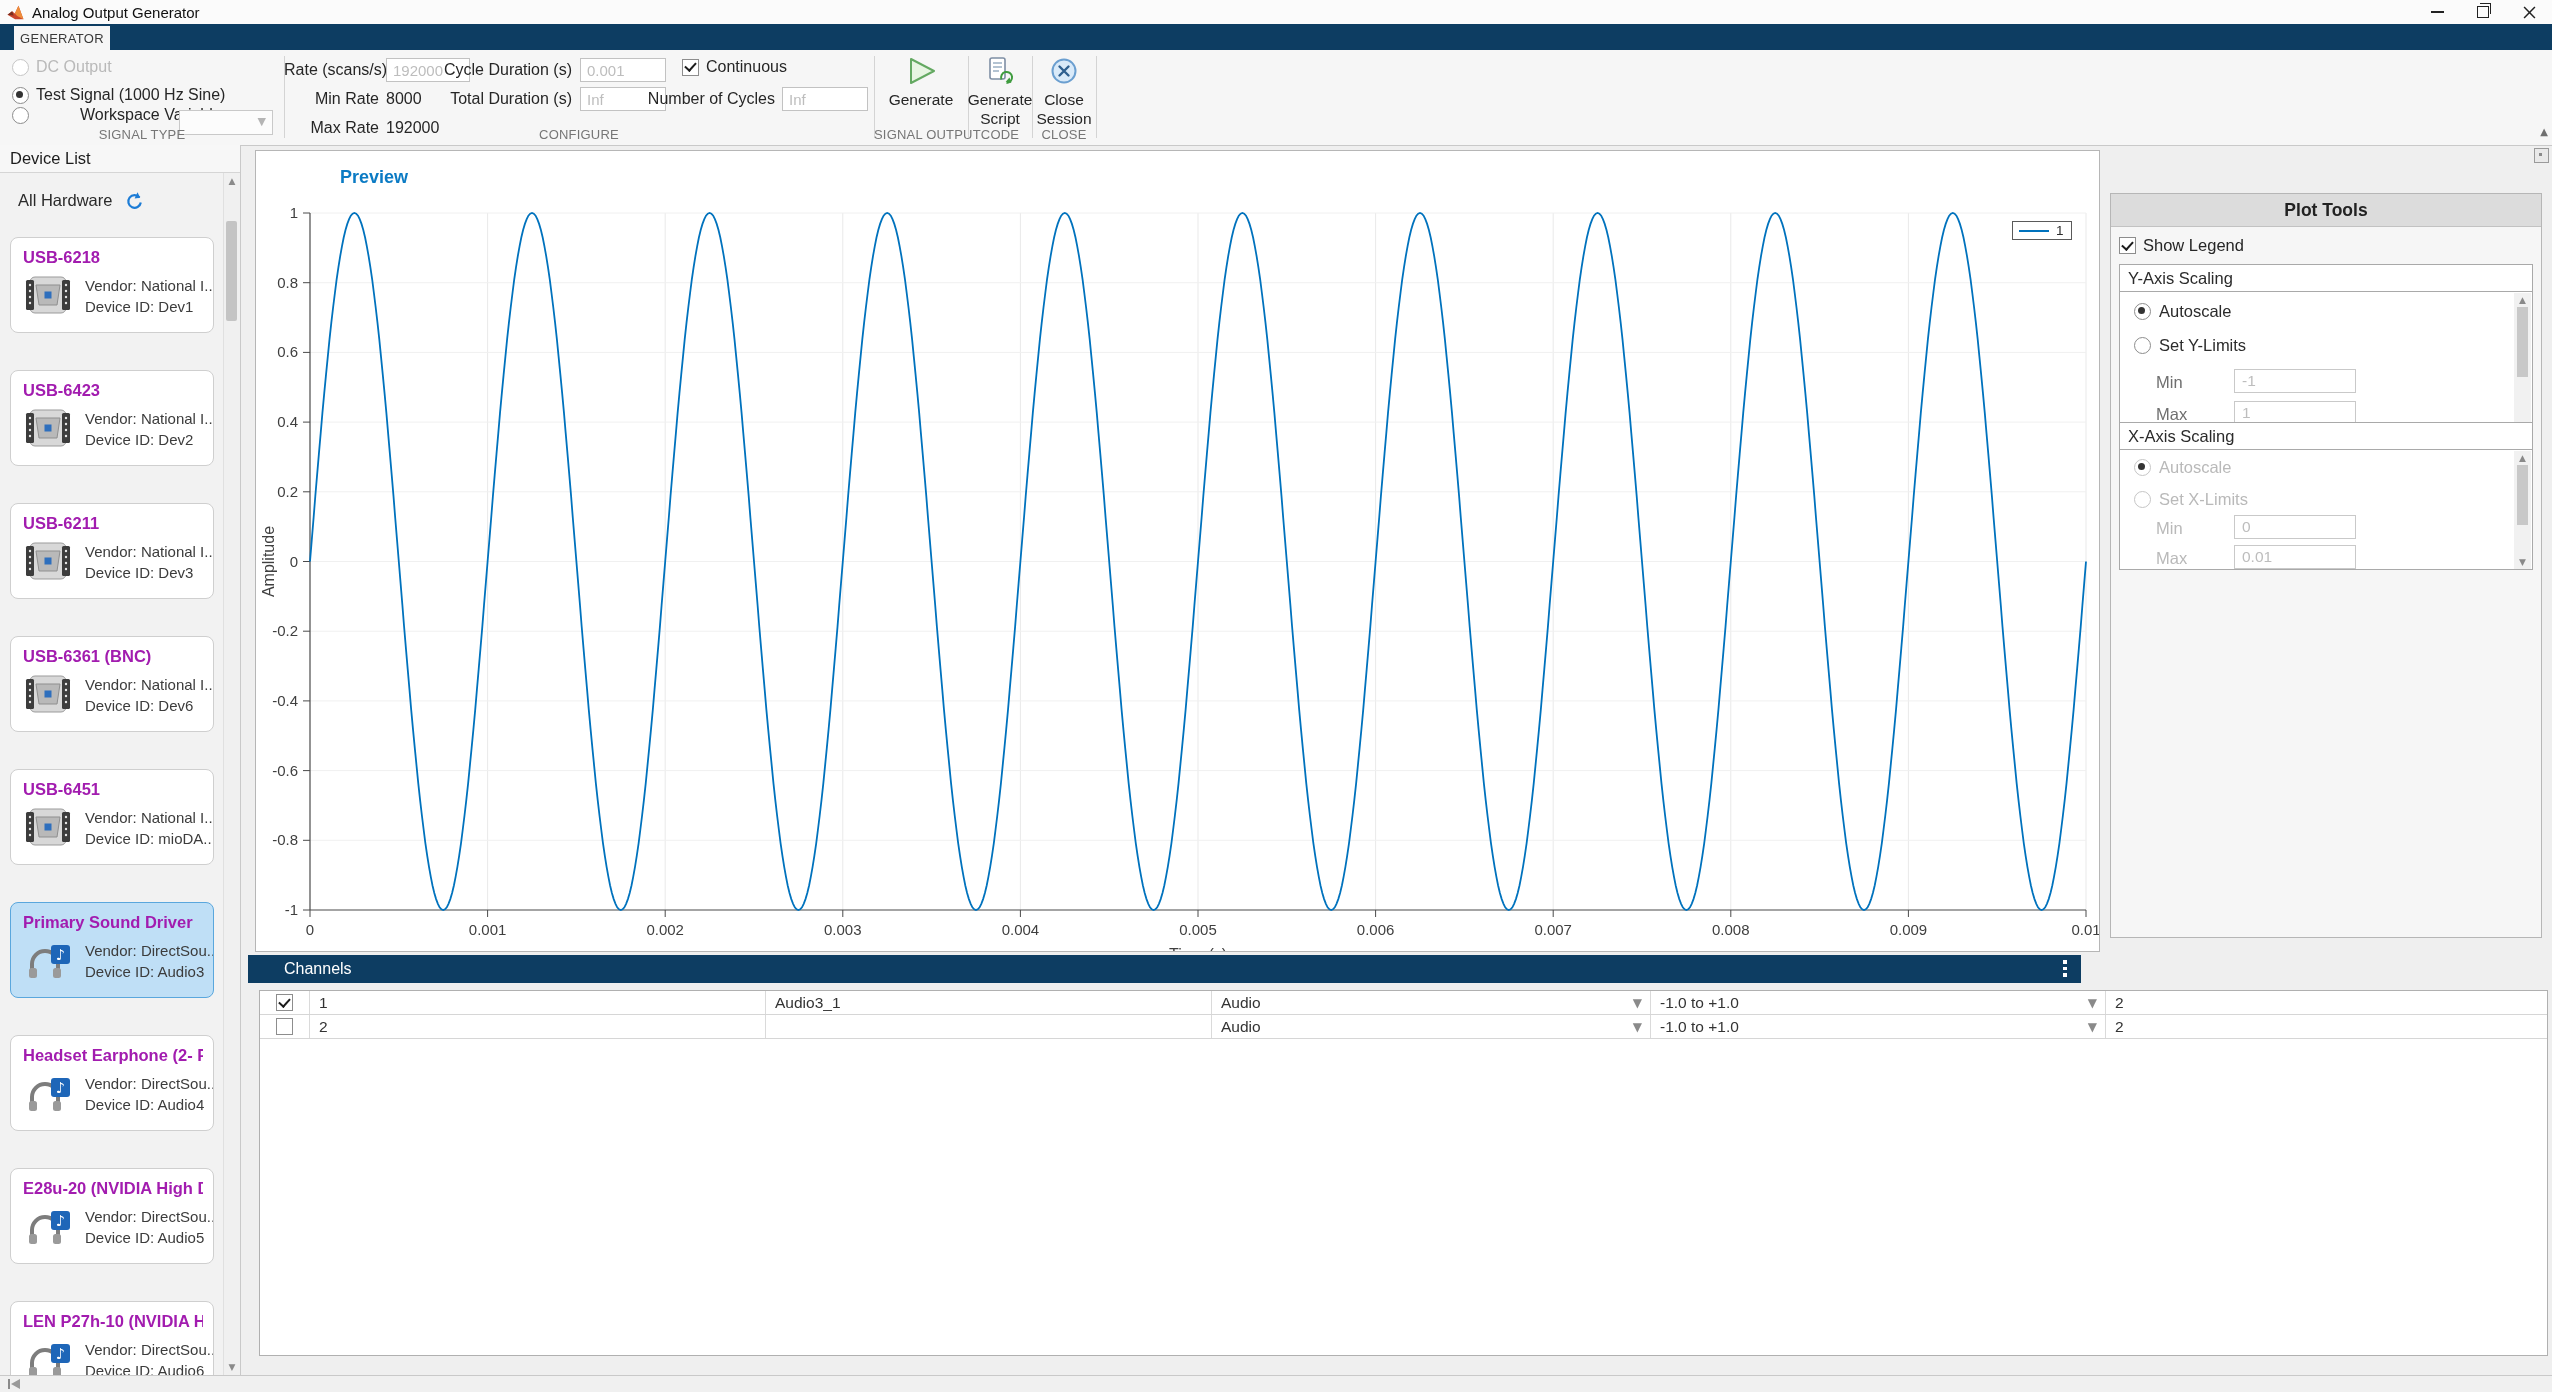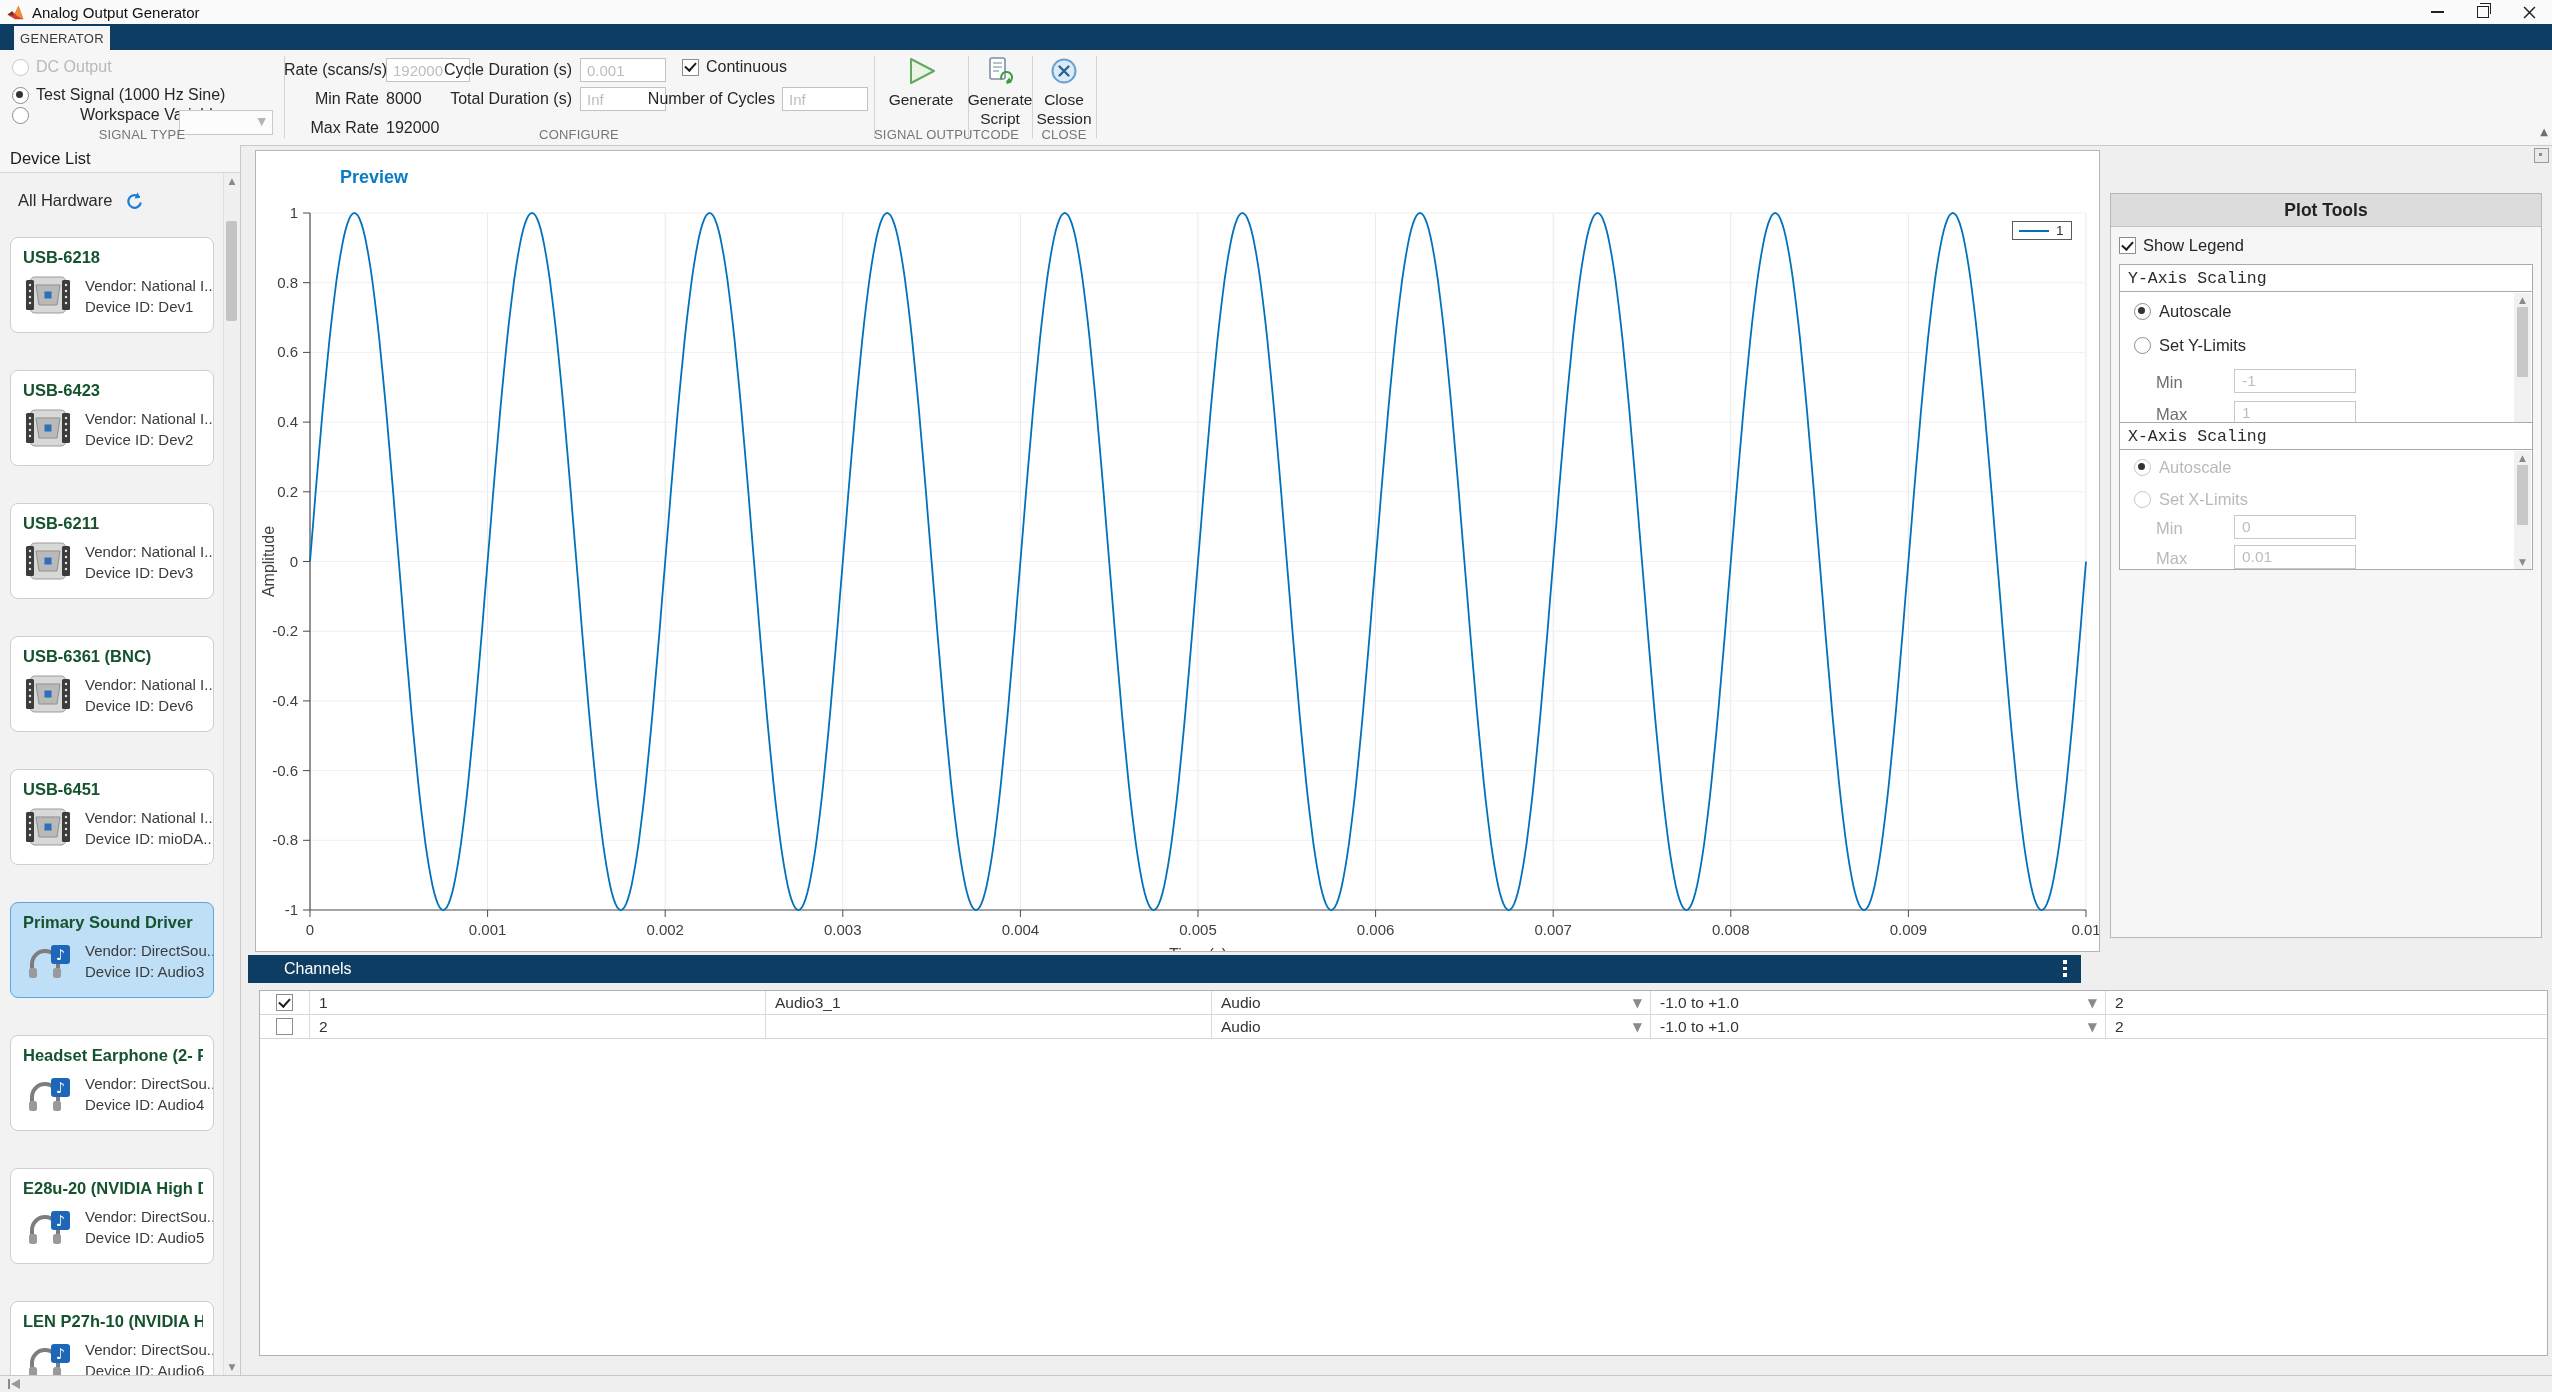"USB-6218" .device-card .dtitle { color: #14532d -> #a21caf }
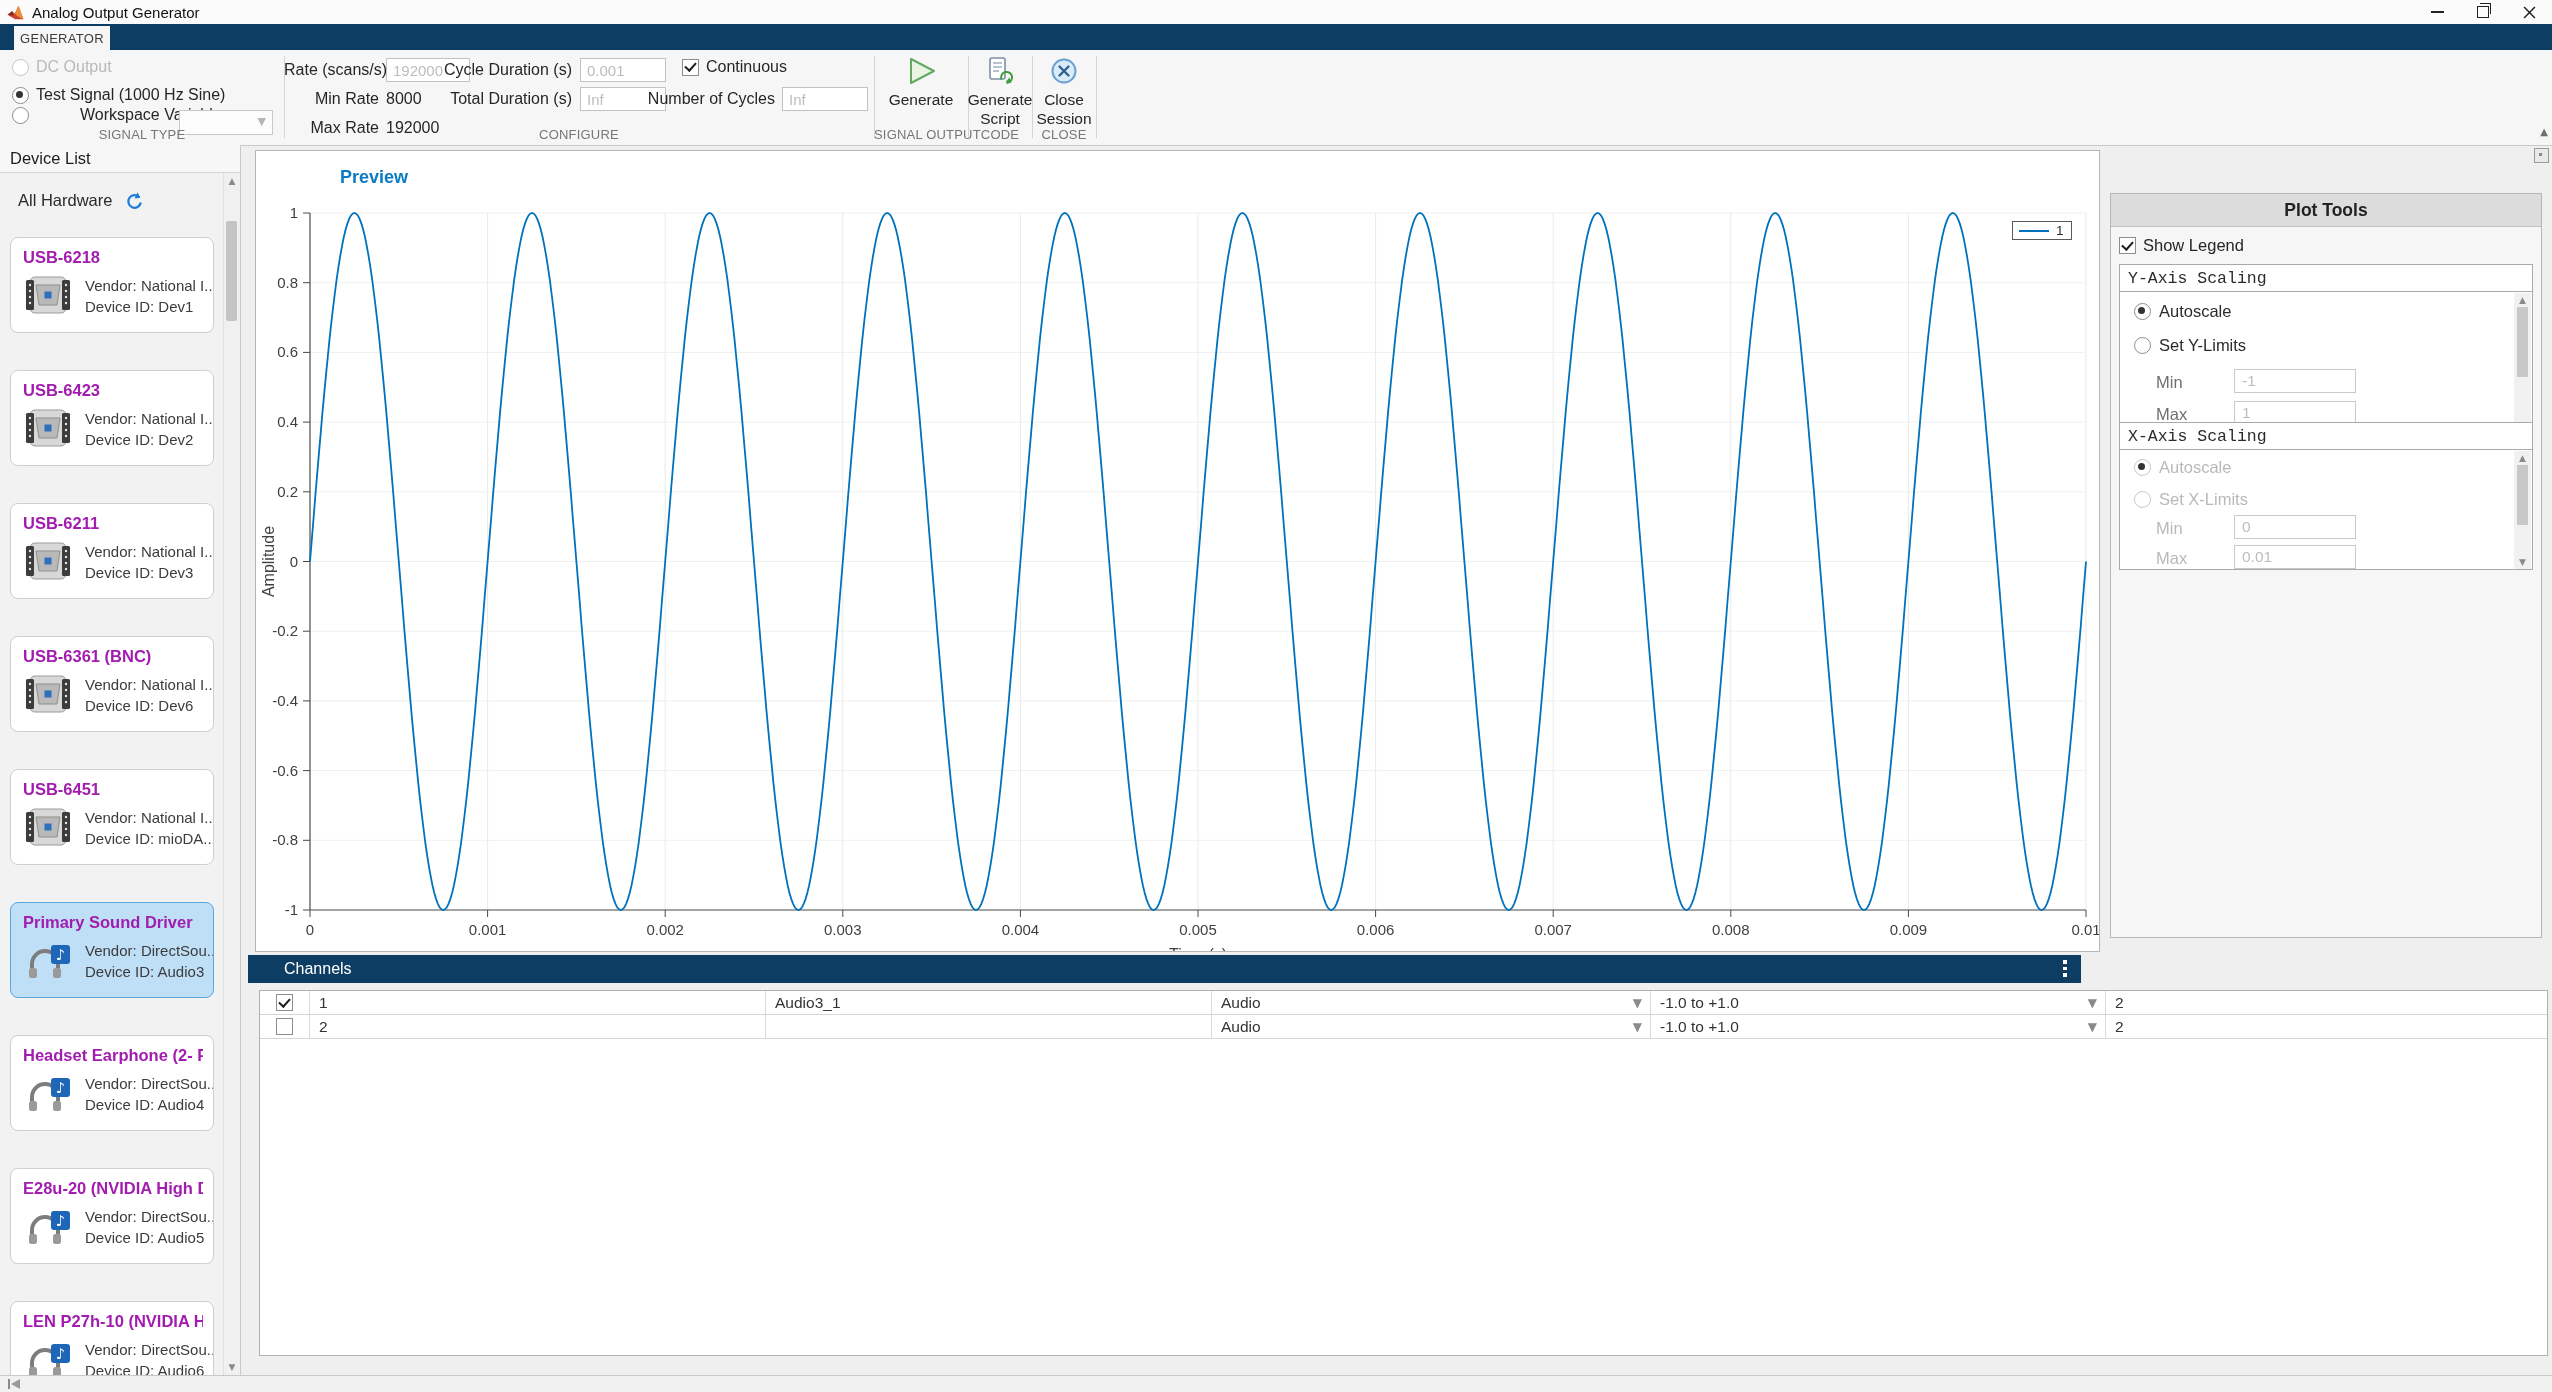"Y-Axis Scaling" .pt-group .g-header { font-family: Liberation Mono, monospace -> none }
